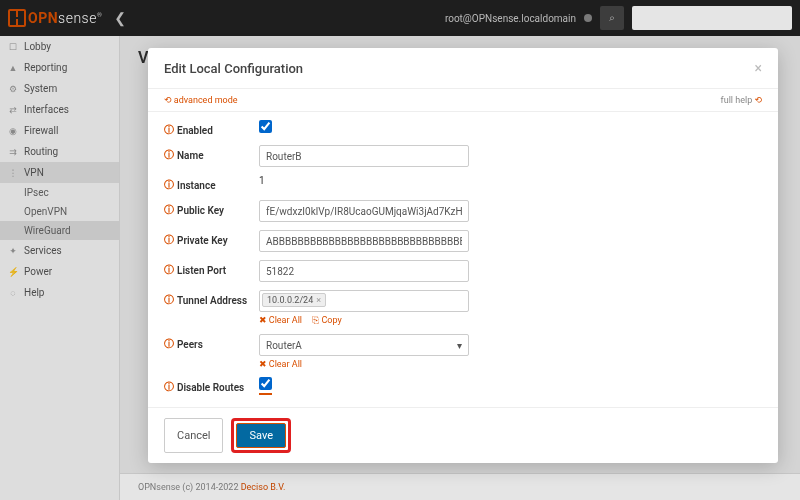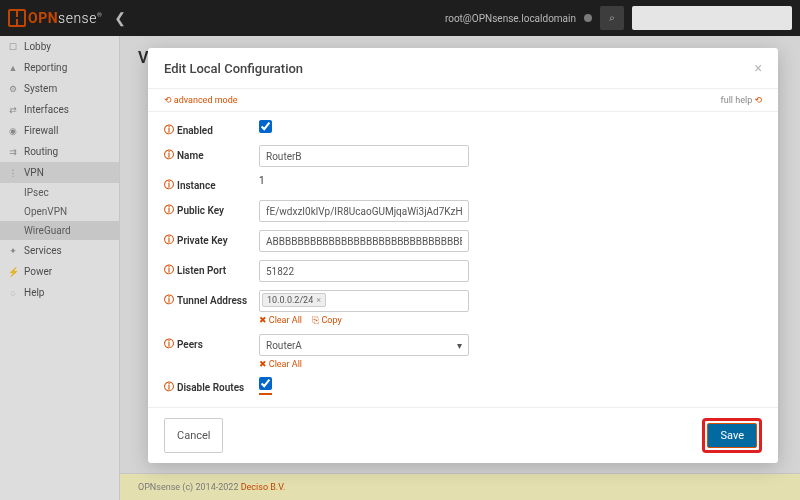"Cancel" .modal-ft { justify-content: space-between -> flex-start }
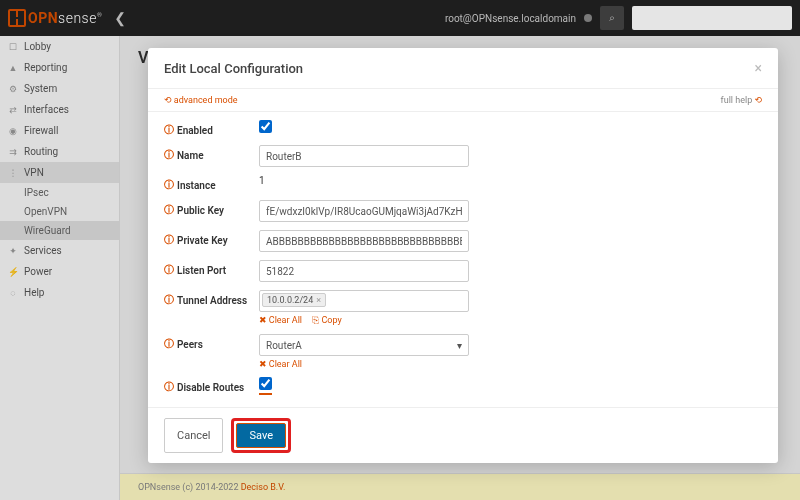"OPNsense (c) 2014-2022 Deciso B.V." .footer { background: #fef9c3 -> #ffffff }
